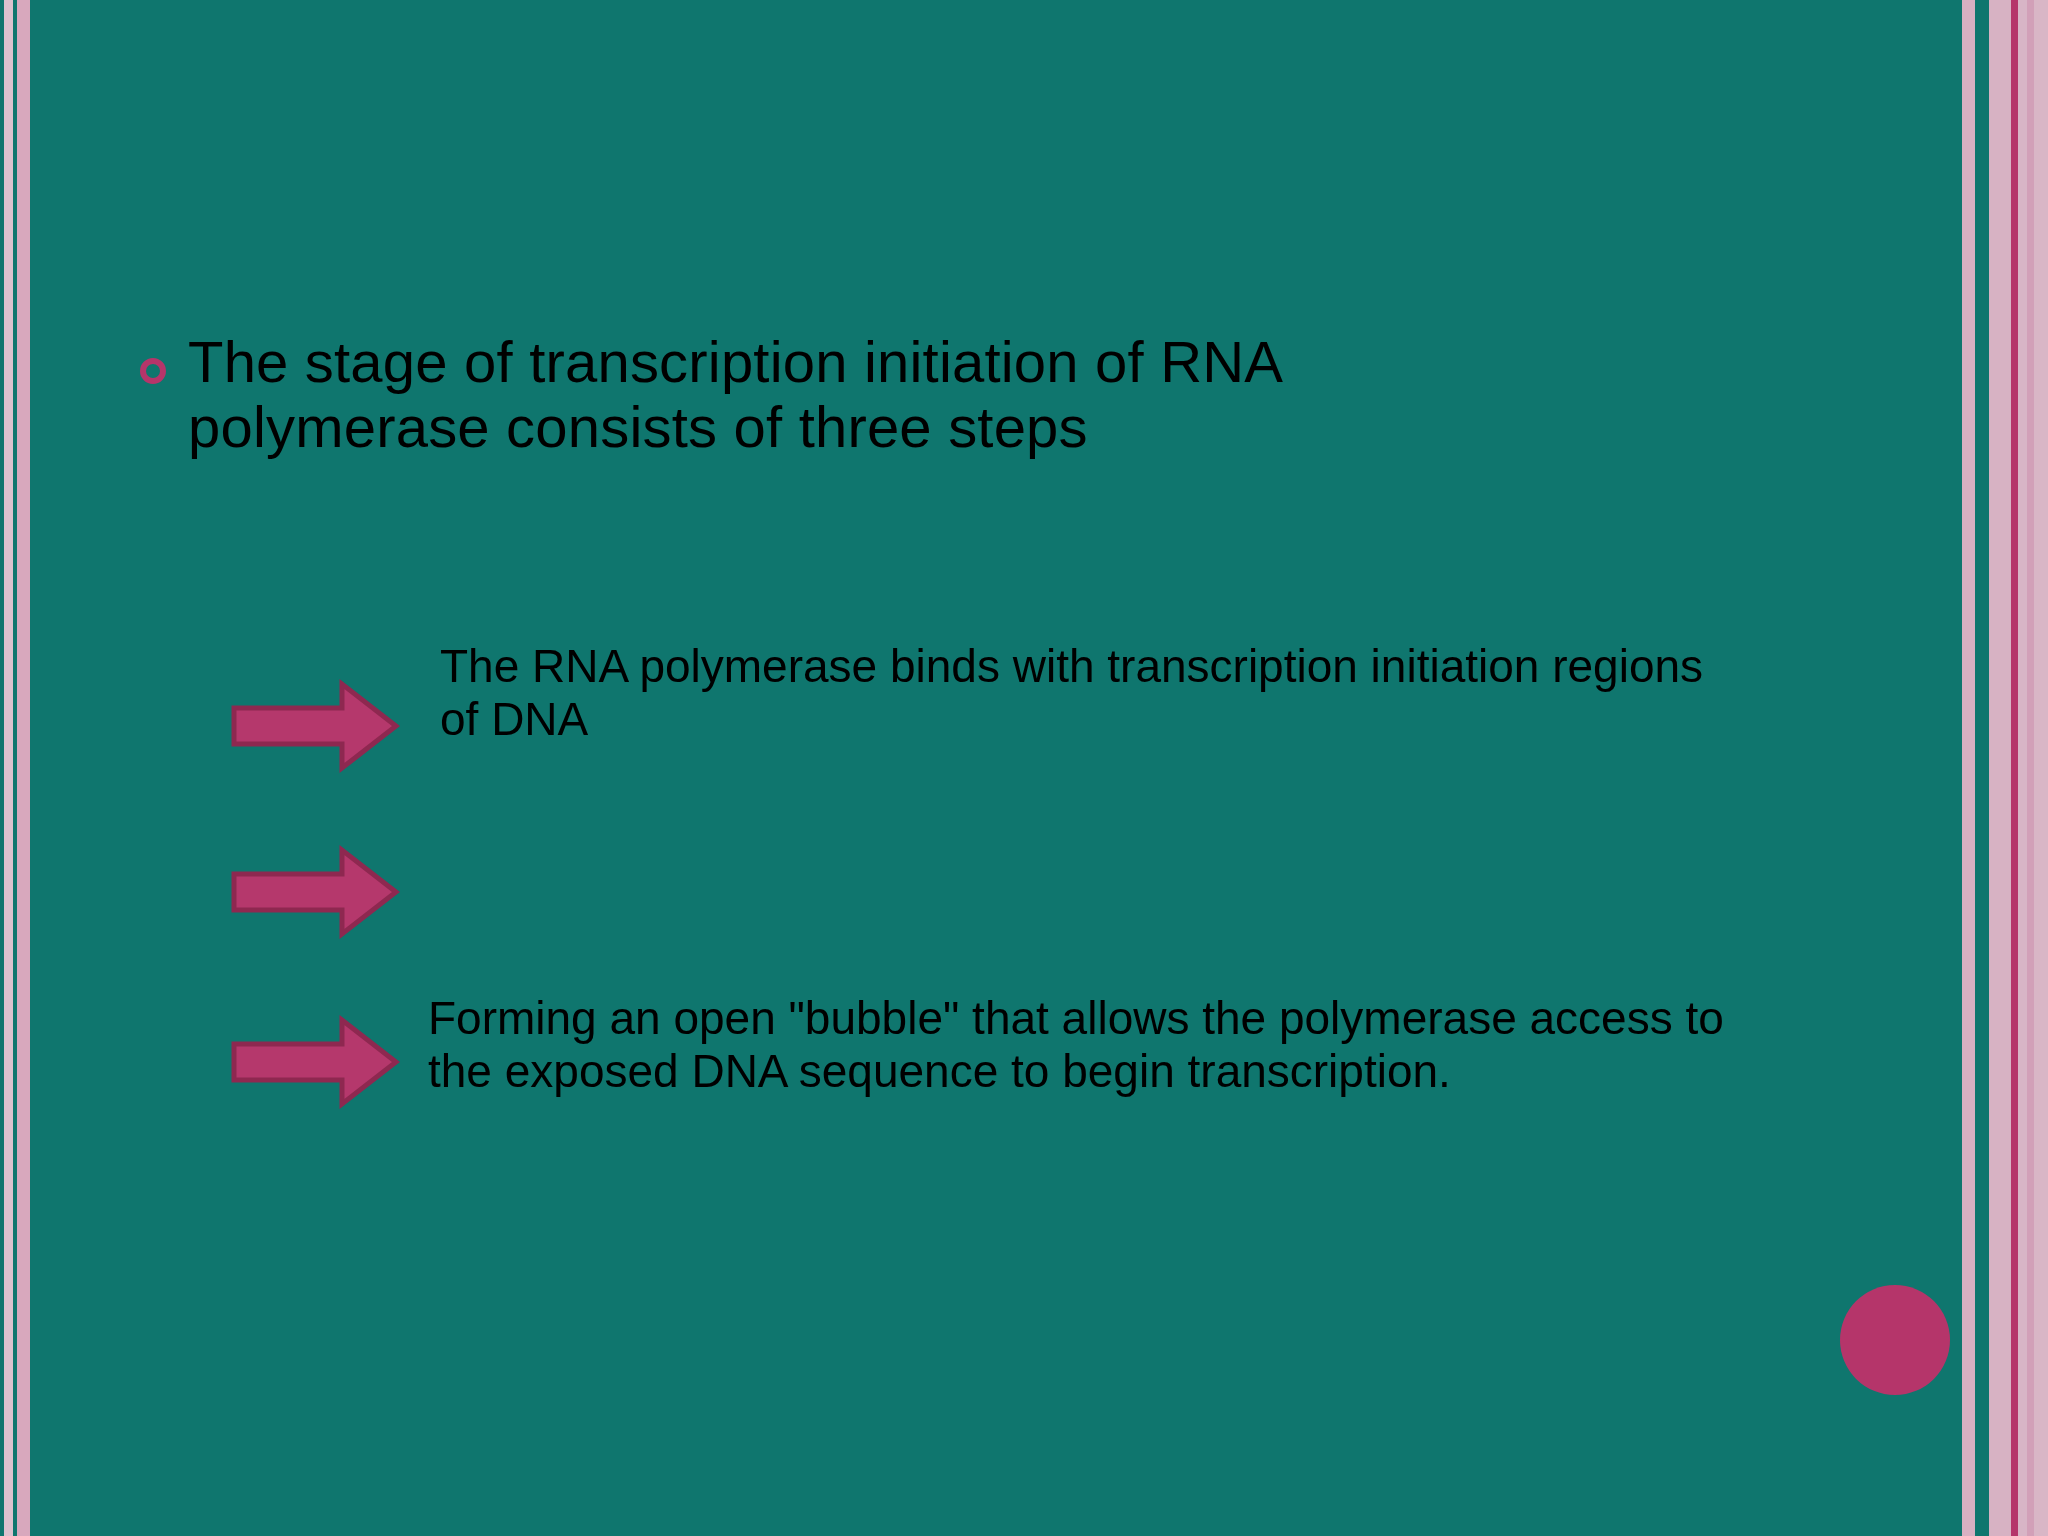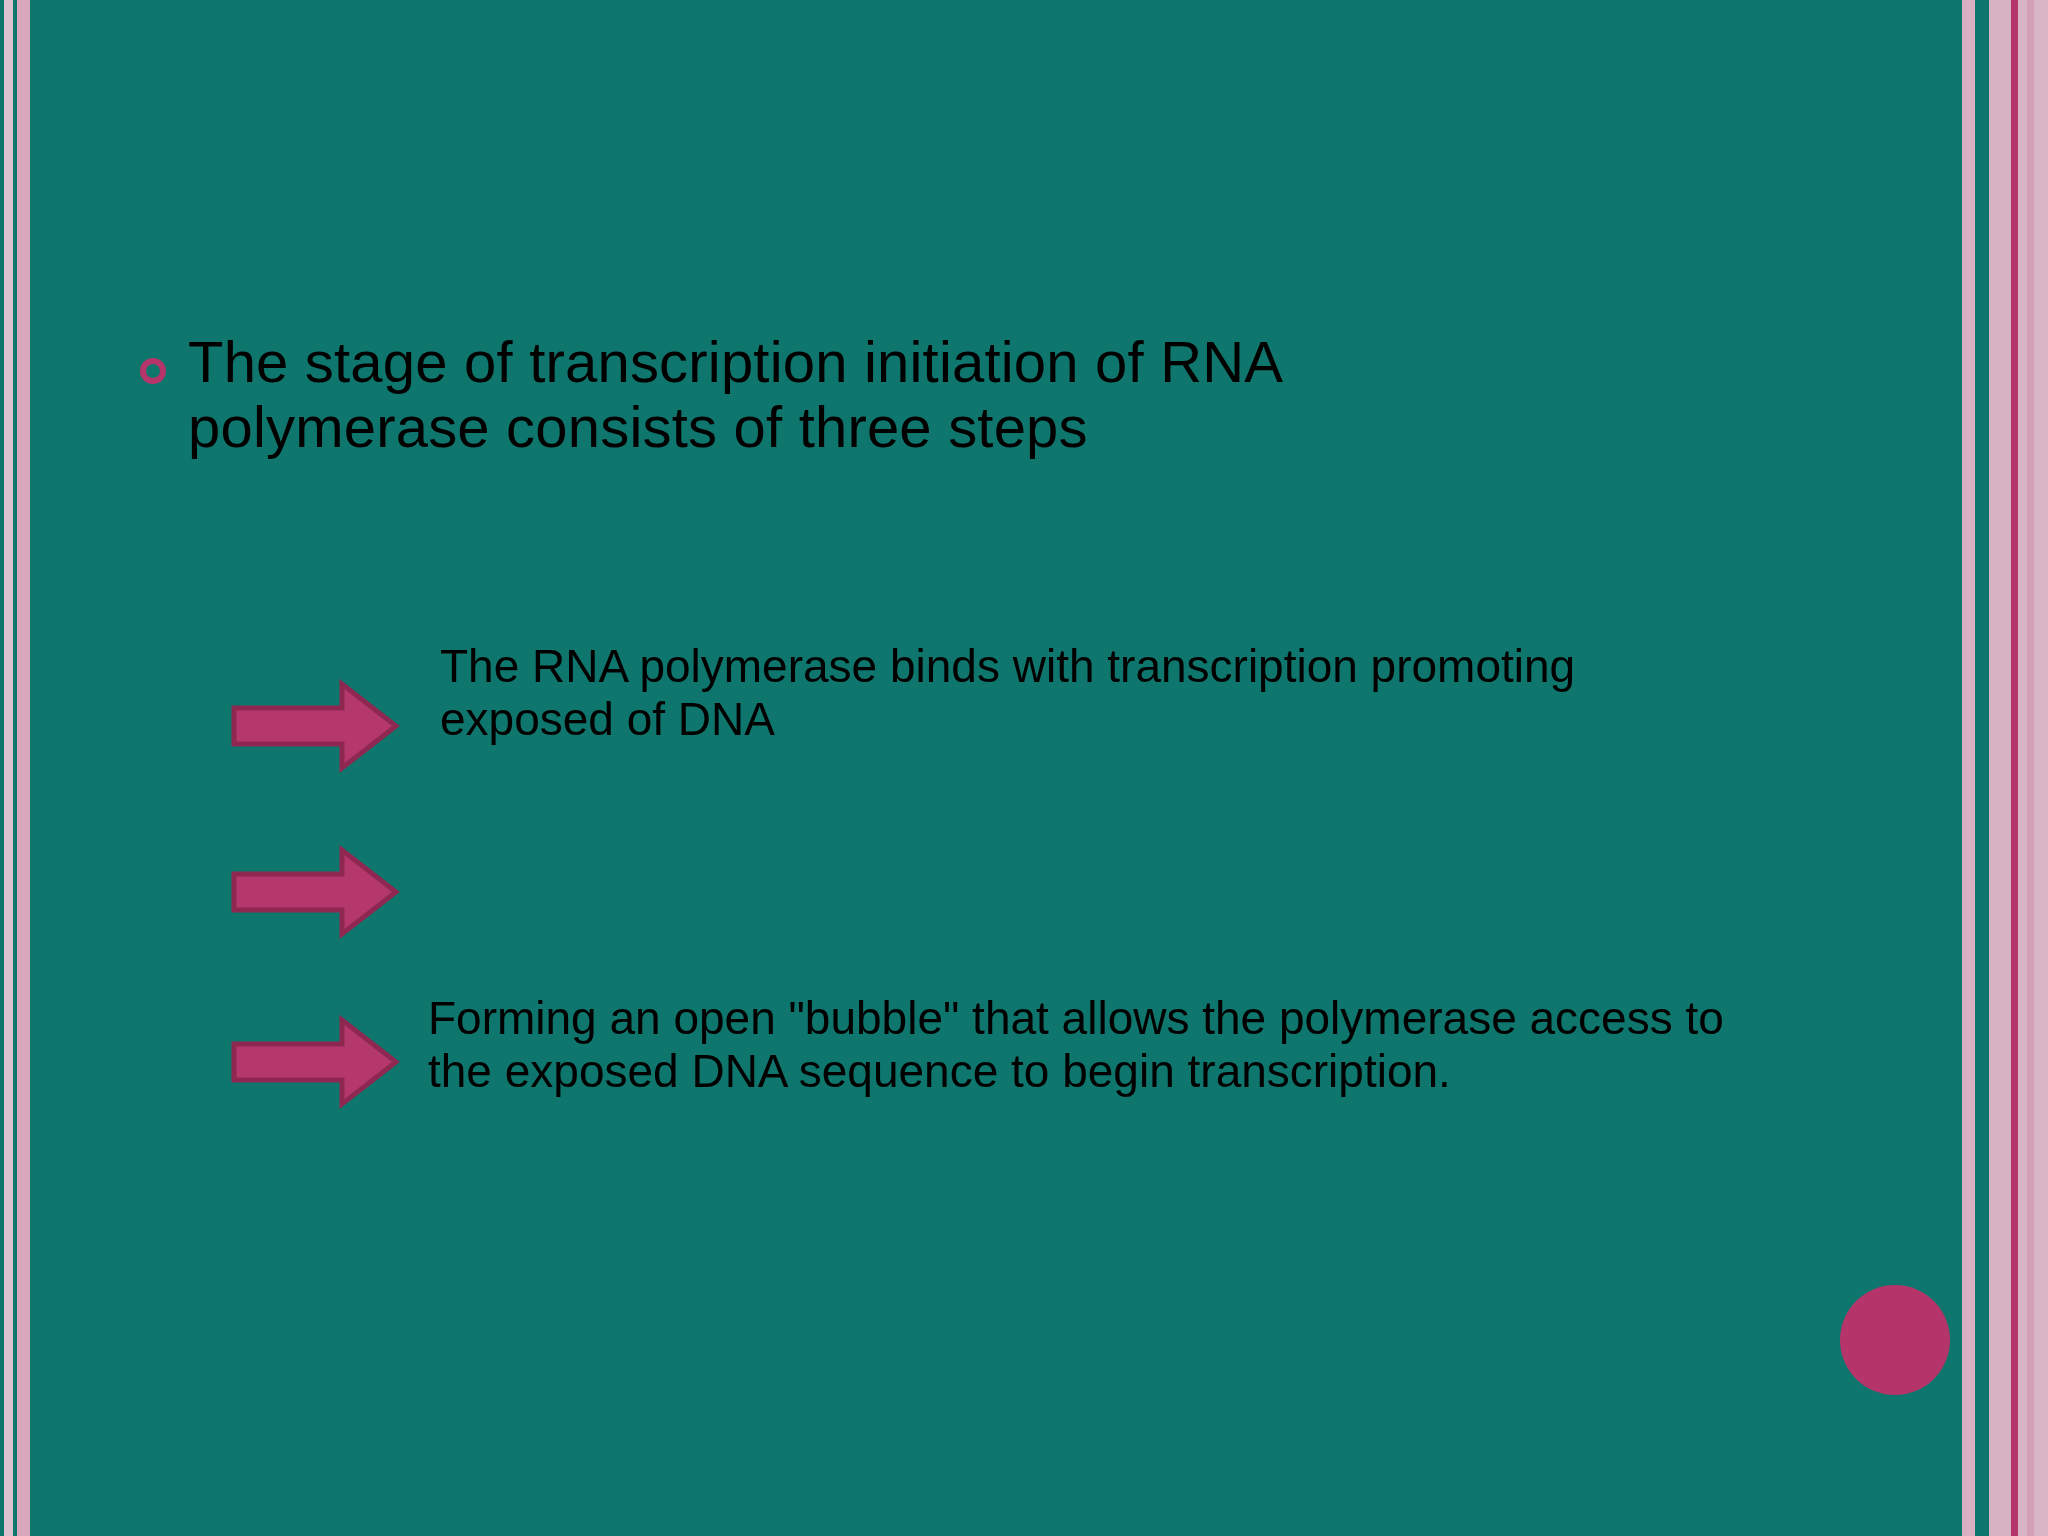"The RNA polymerase binds with" div.step-text { text: promoting exposed -> initiation regions }
